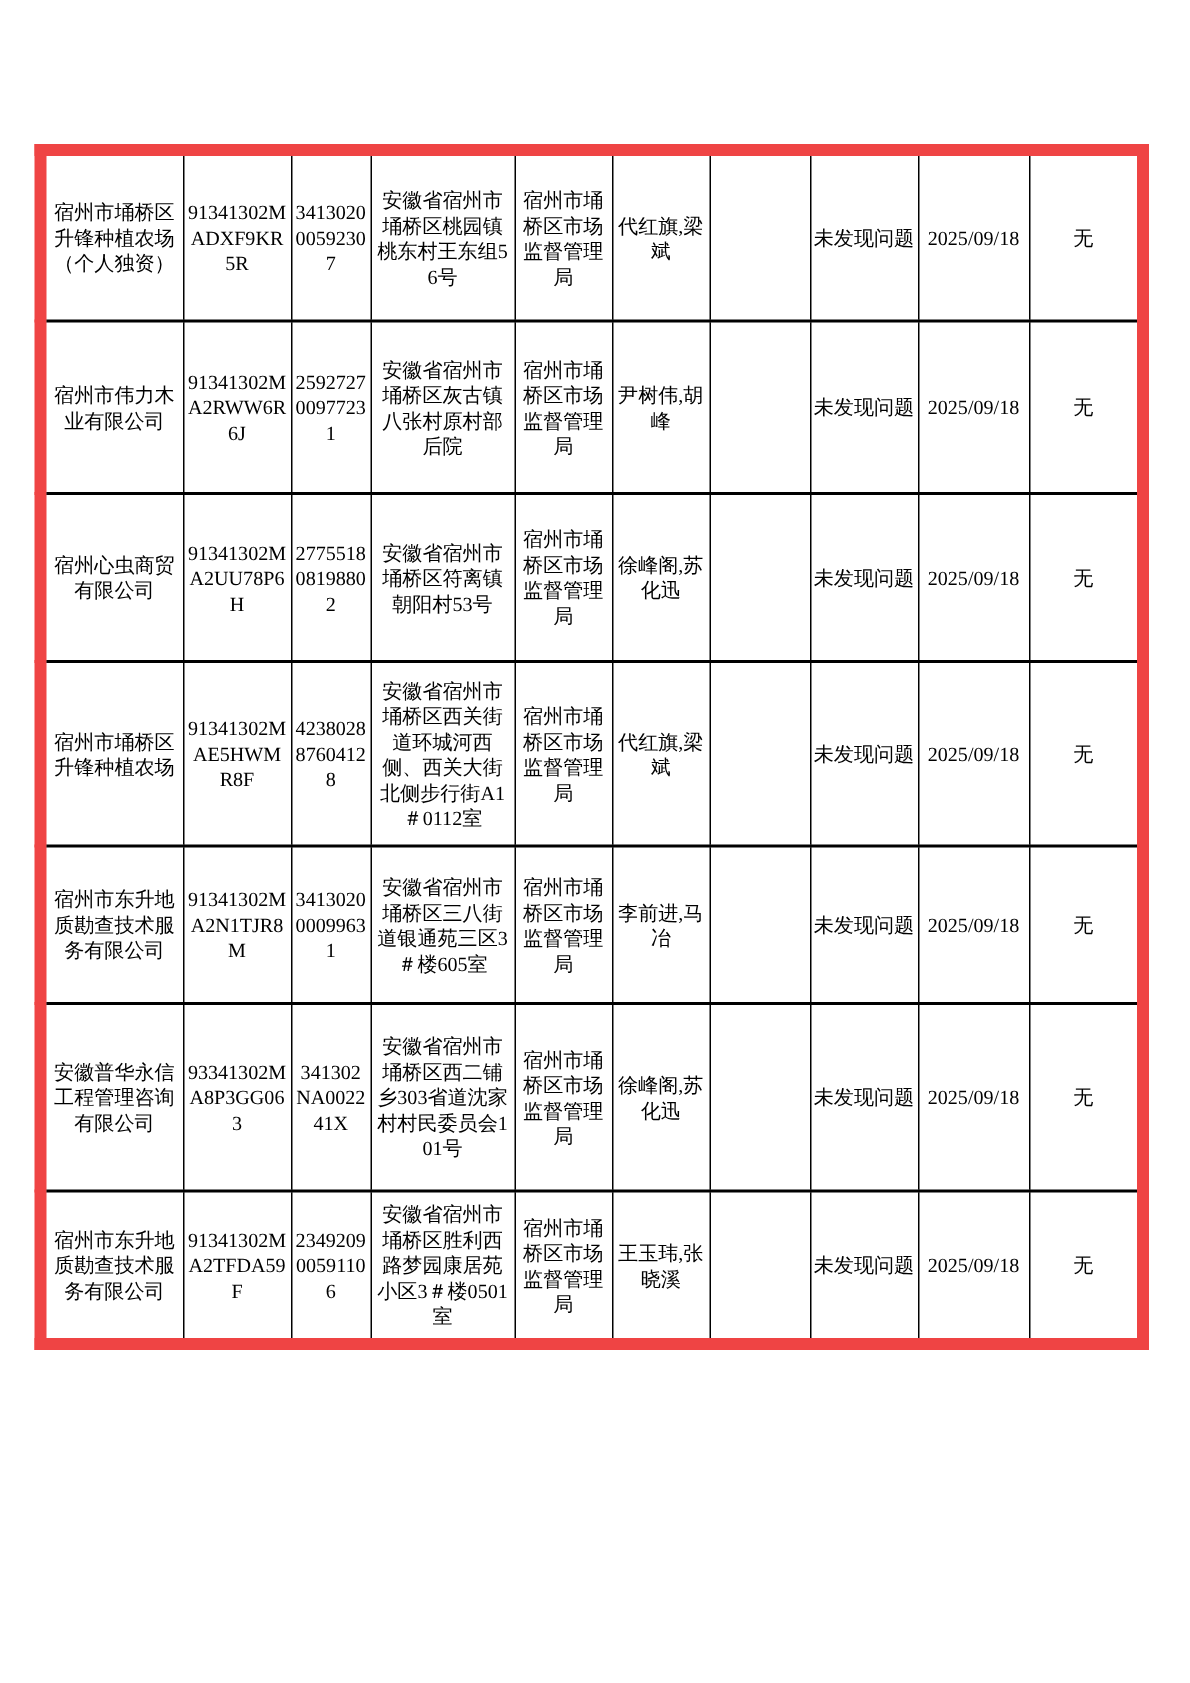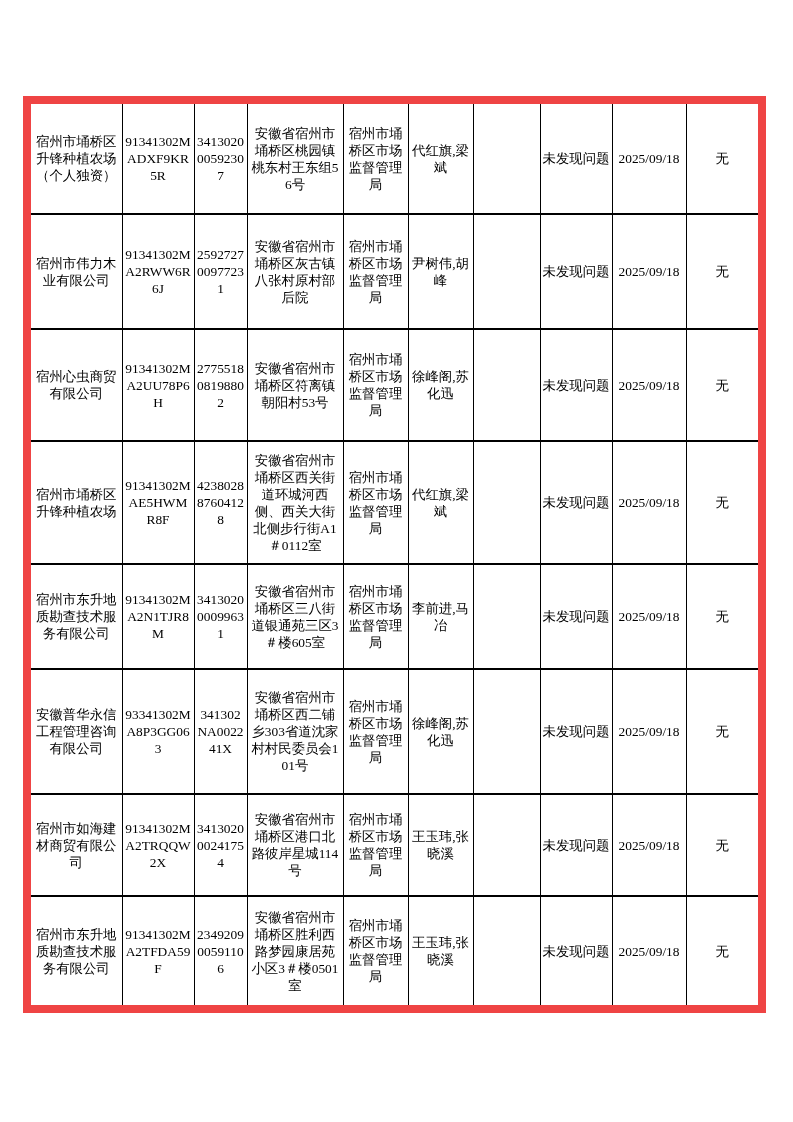"宿州市如海建材商贸有限公司" tr { html: <tr> <td>宿州市如海建材商贸有限公司</td> <td>91341302MA2TRQQW2X</td> <td>341302000241754</td> <td>安徽省宿州市埇桥区港口北路彼岸星城114号</td> <td>宿州市埇桥区市场监督管理局</td> <td>王玉玮,张晓溪</td> <td></td> <td>未发现问题</td> <td>2025/09/18</td> <td>无</td> </tr> -> none }
